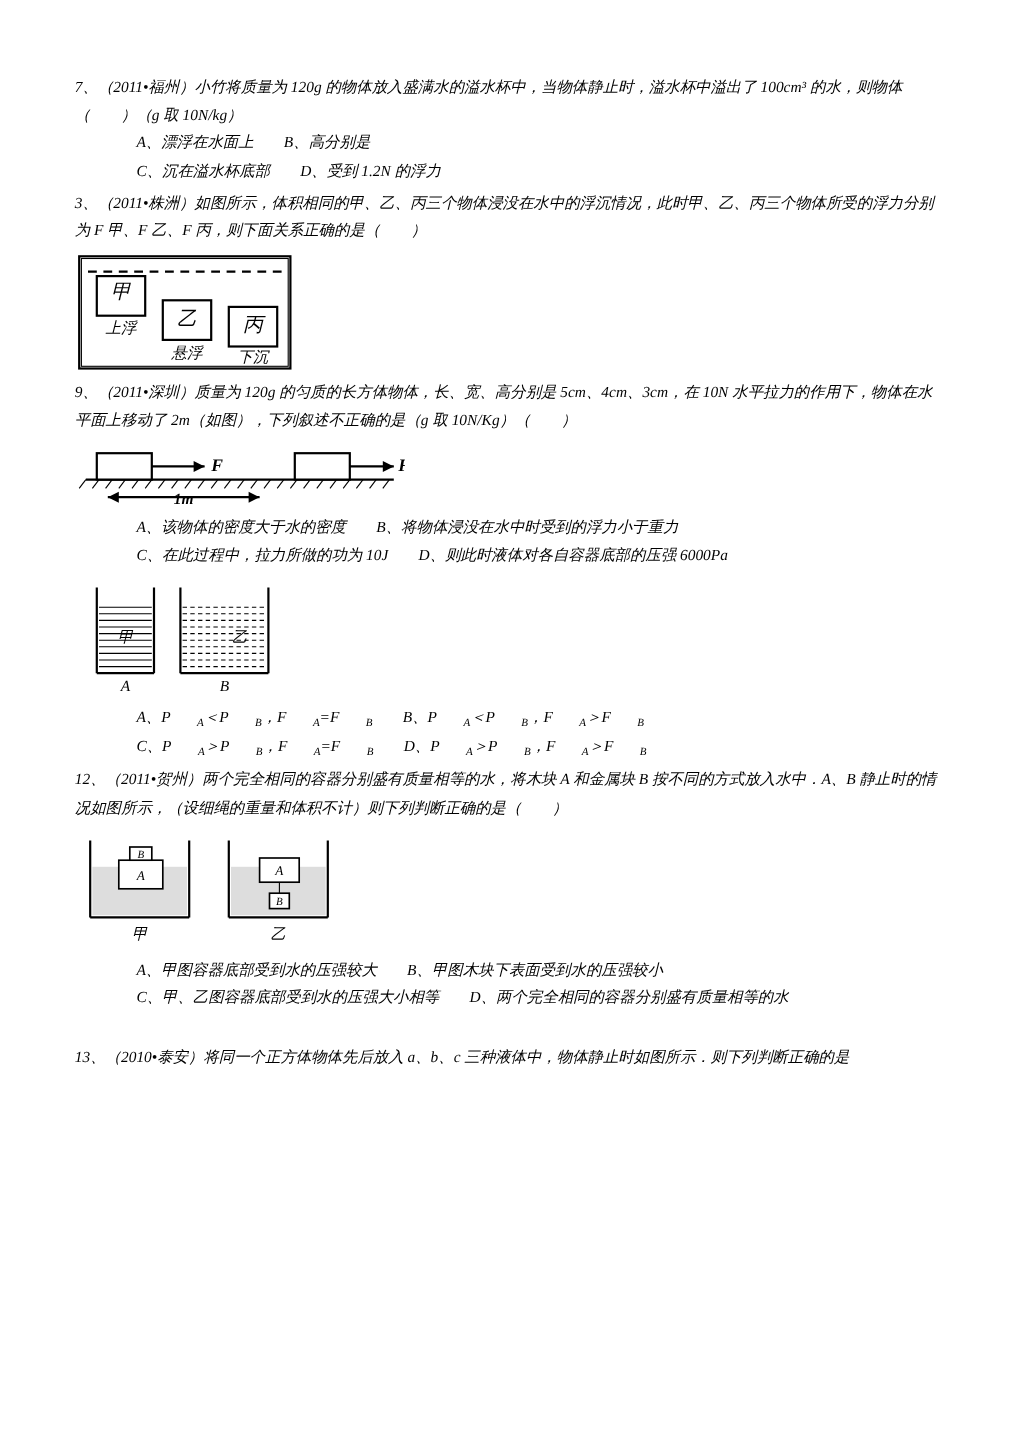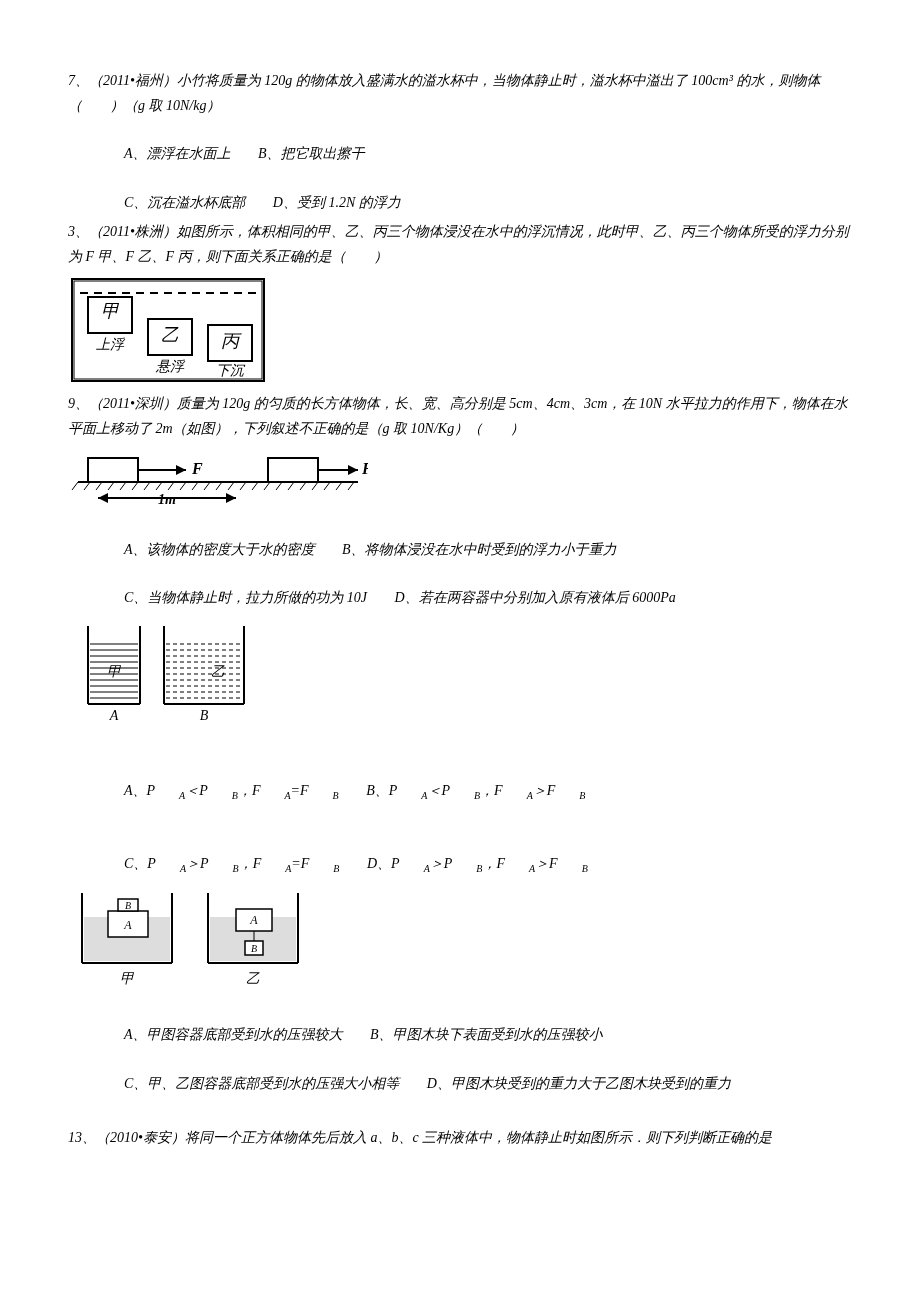"A、漂浮在水面上" .opts span { margin-top: 23px -> none }
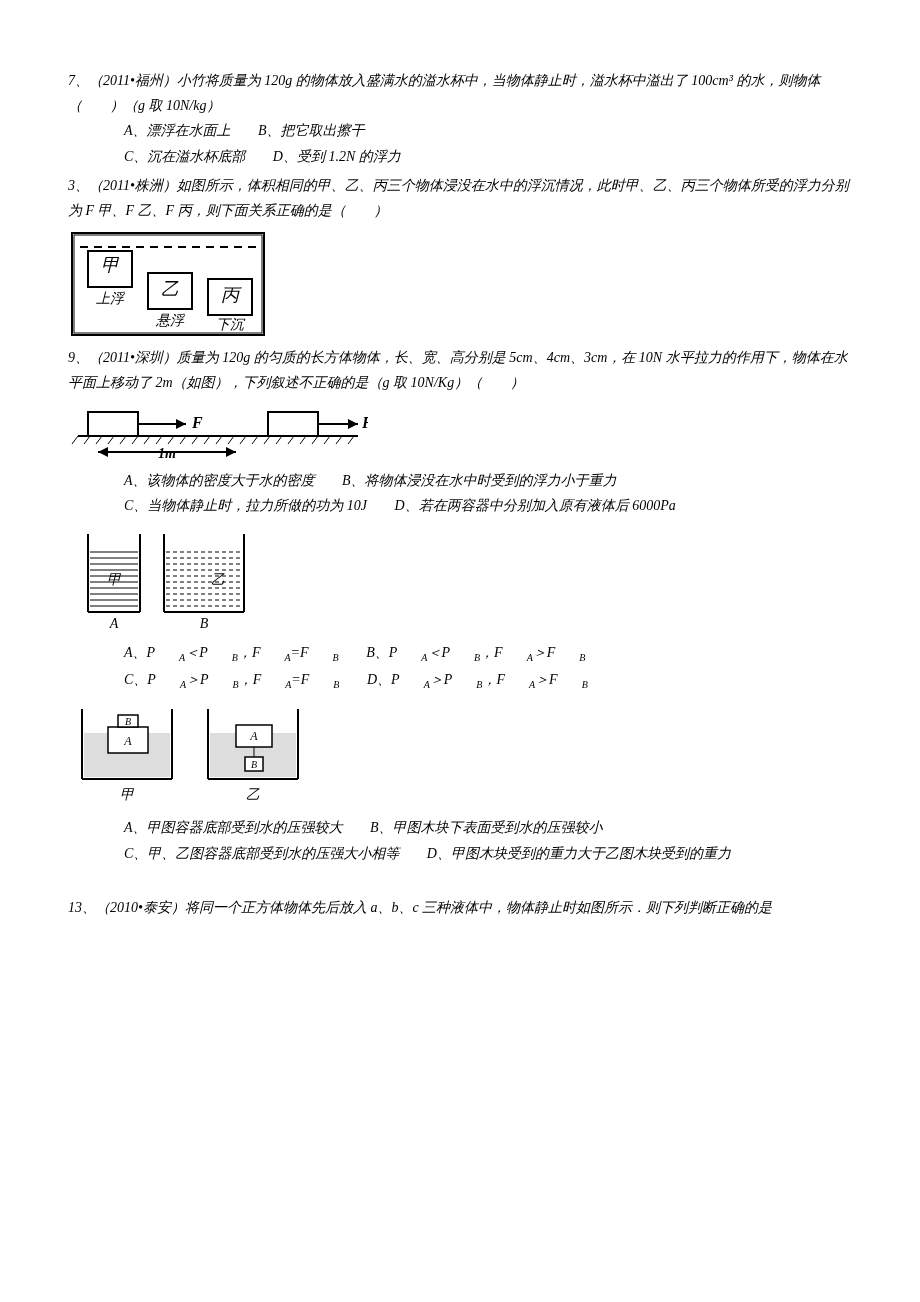"B、把它取出擦干" span { text: 把它取出擦干 -> 高分别是 }
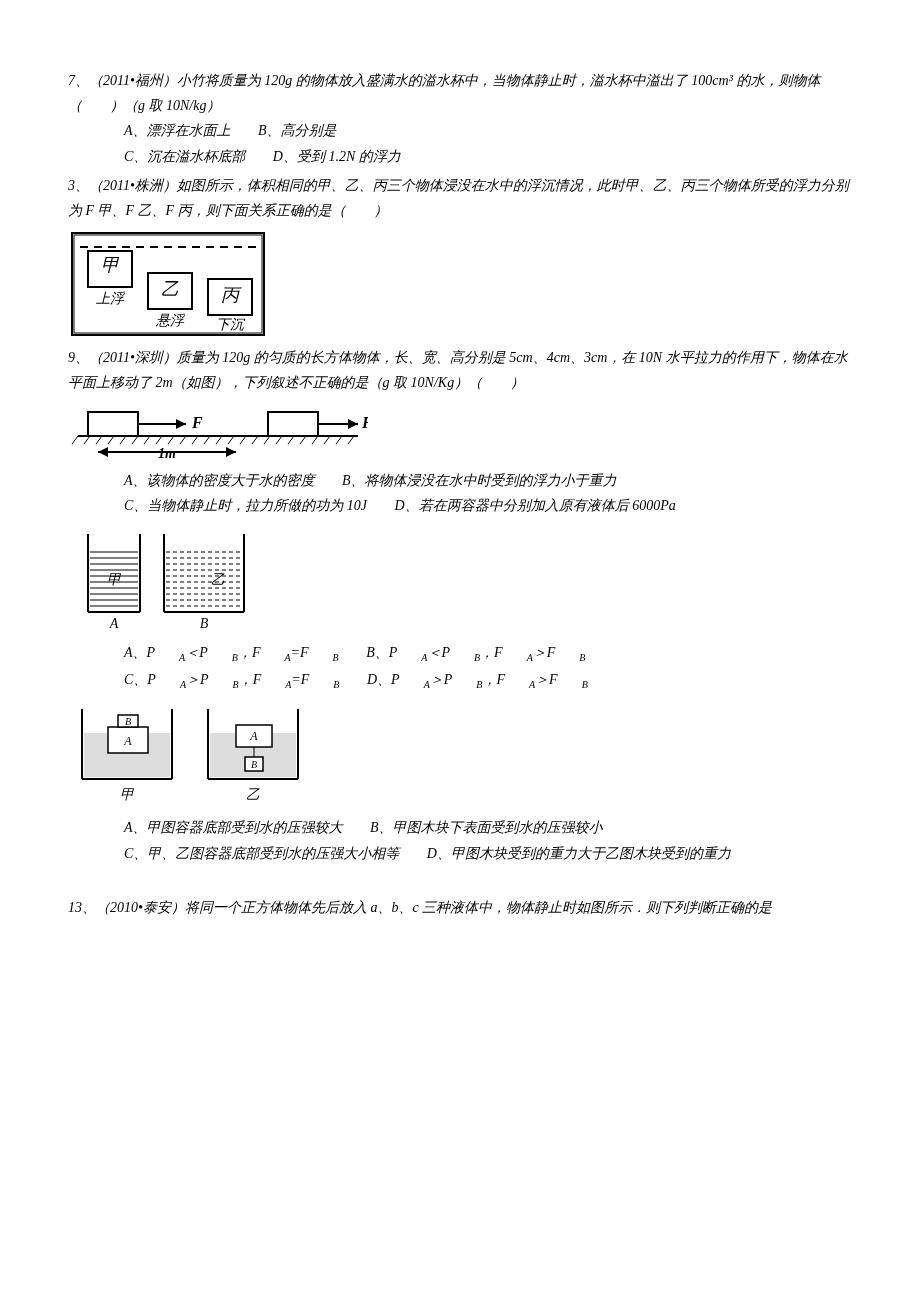"C、当物体静止时，拉力所做的功为 10J" span { text: 当物体静止时 -> 在此过程中 }
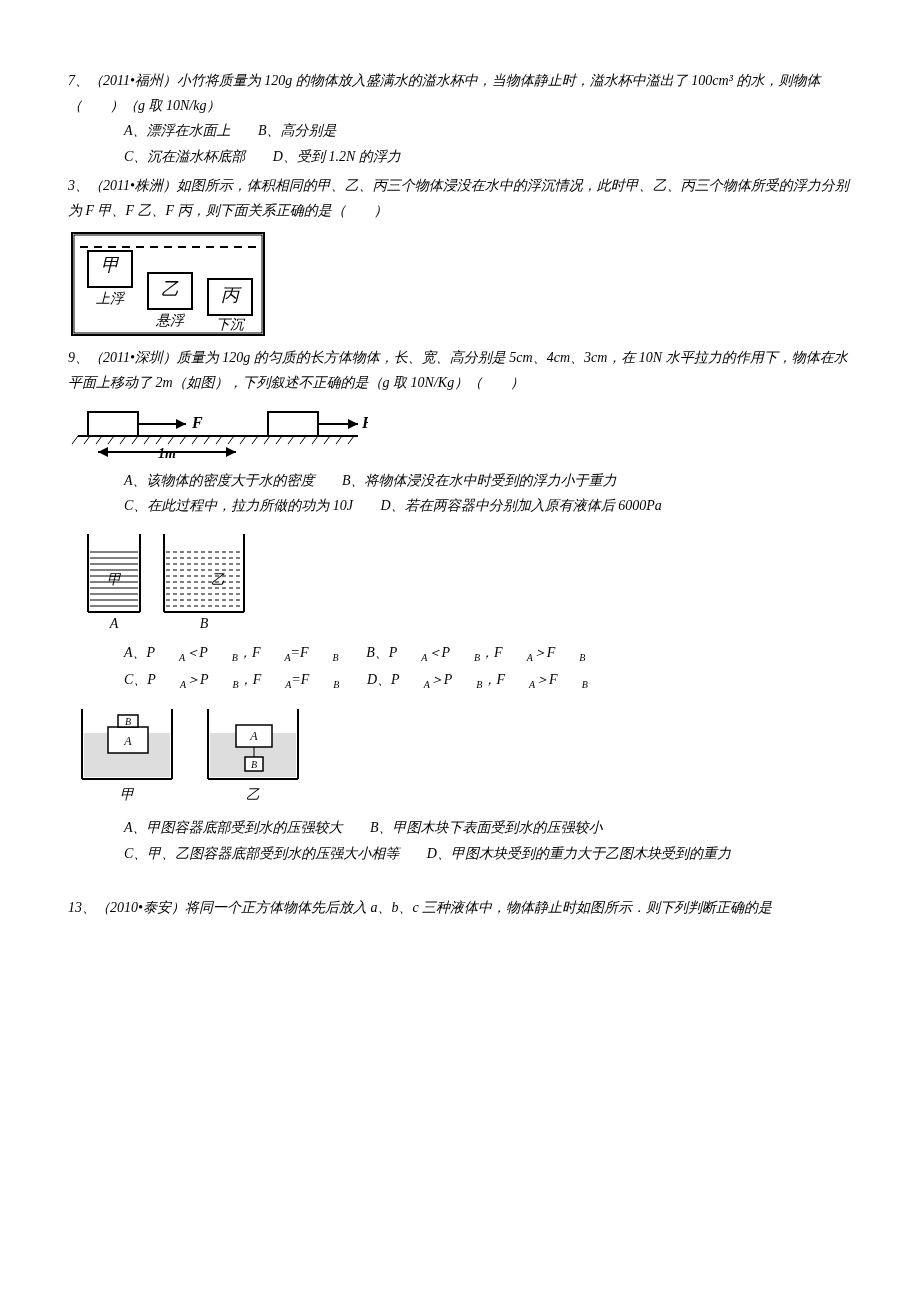"D、若在两容器中分别加入原有液体后 6000Pa" span { text: 若在两容器中分别加入原有液体后 -> 则此时液体对各自容器底部的压强 }
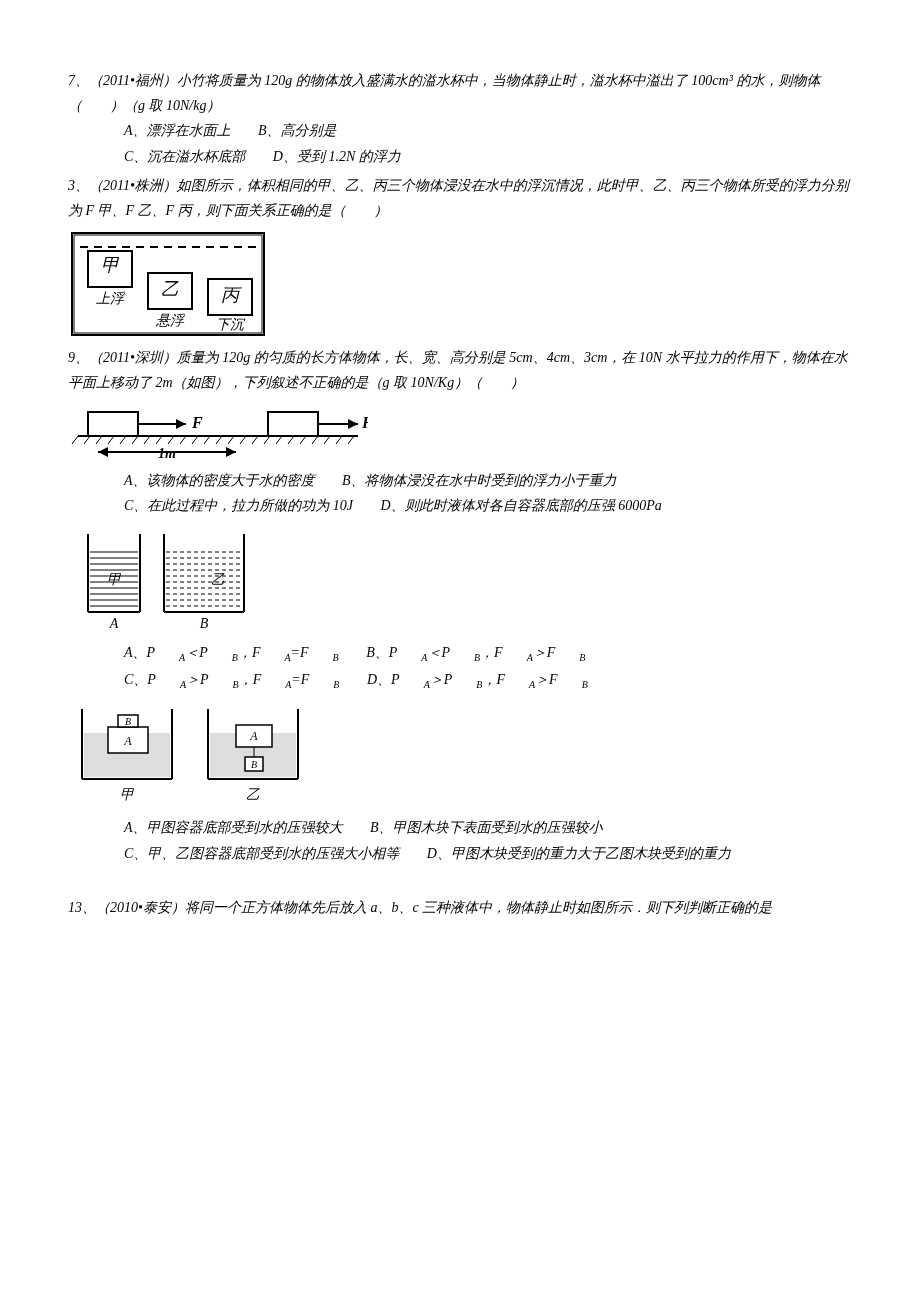"12、（2011•贺州）两个完全相同的容器分别盛有质量相等的水，将木块 A" div { html: none -> <div>12、（2011•贺州）两个完全相同的容器分别盛有质量相等的水，将木块 A 和金属块 B 按不同的方式放入水中．A、B 静止时的情况如图所示，（设细绳的重量和体积不计）则下列判断正确的是（ ）</div> }
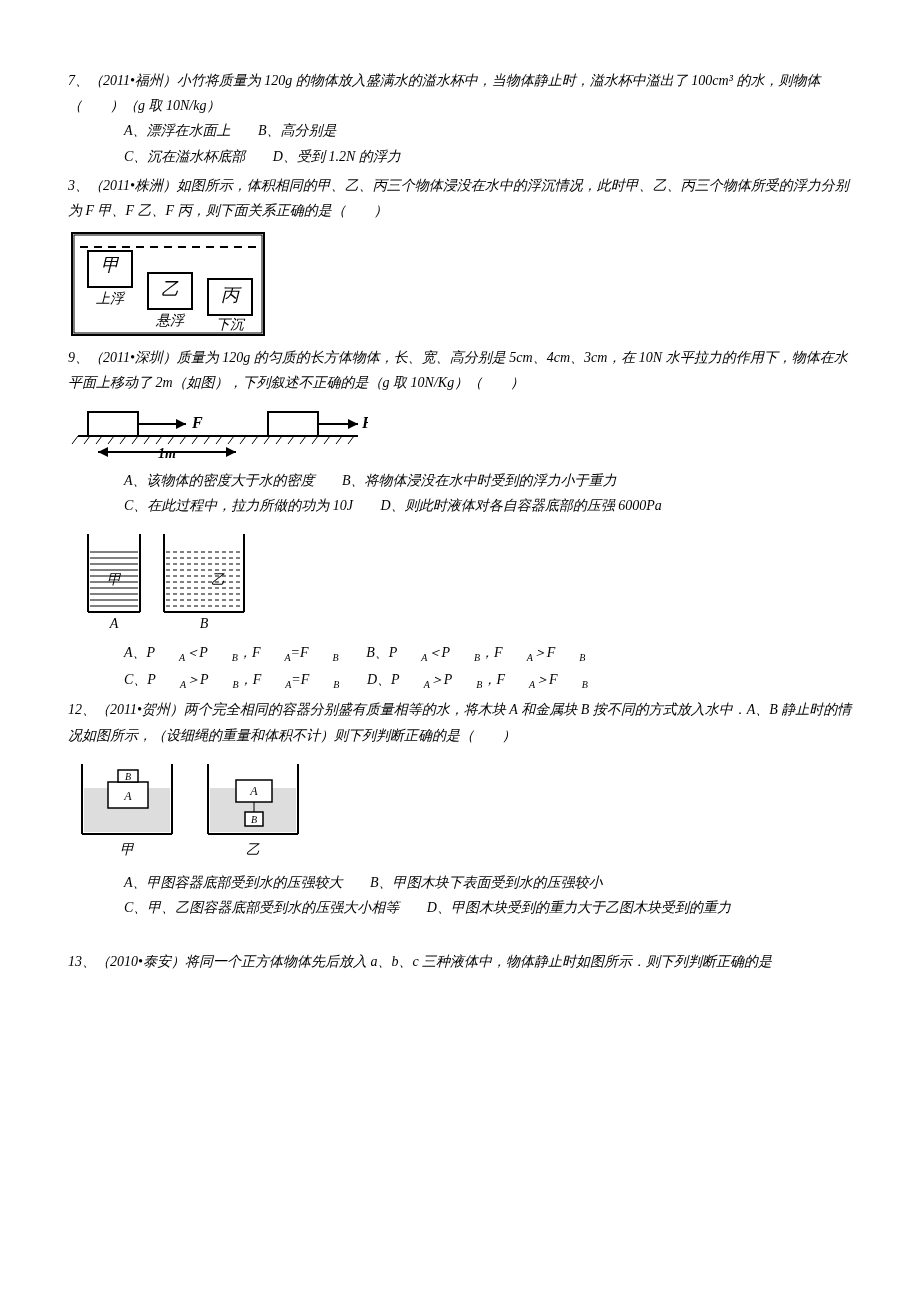"D、甲图木块受到的重力大于乙图木块受到的重力" span { text: 甲图木块受到的重力大于乙图木块受到的重力 -> 两个完全相同的容器分别盛有质量相等的水 }
